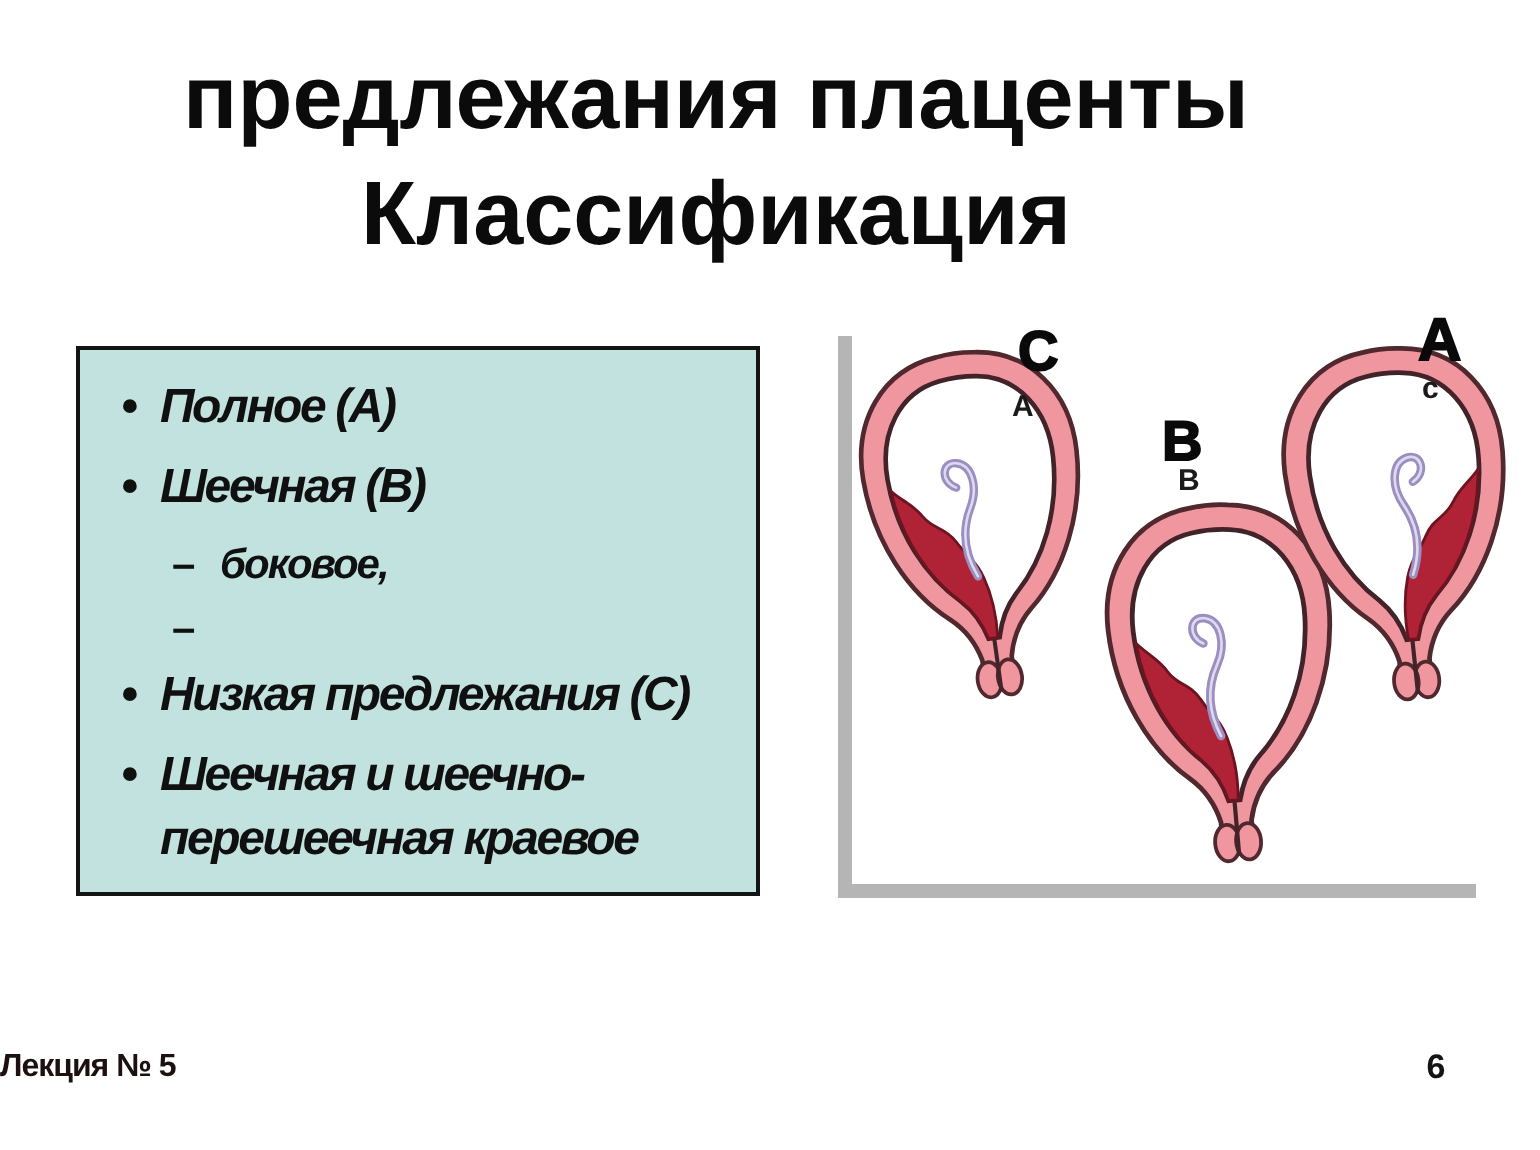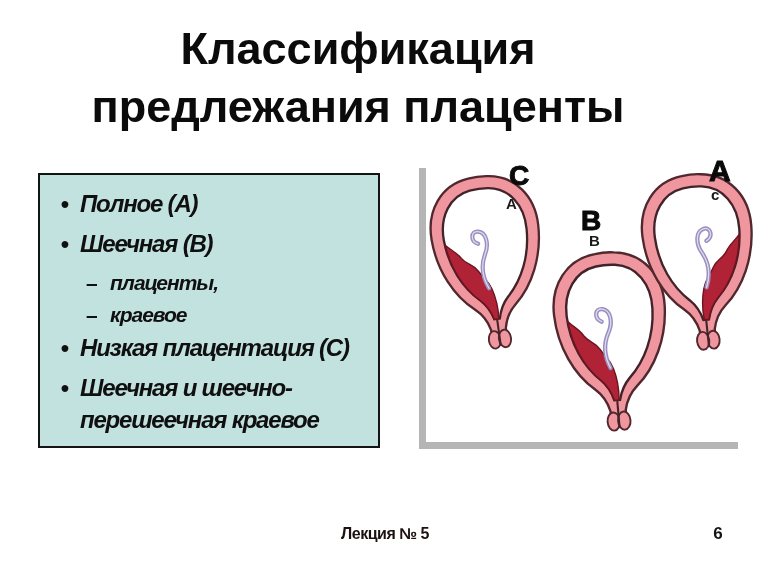"Классификация" div { order: before "предлежания плаценты" -> after "предлежания плаценты" }
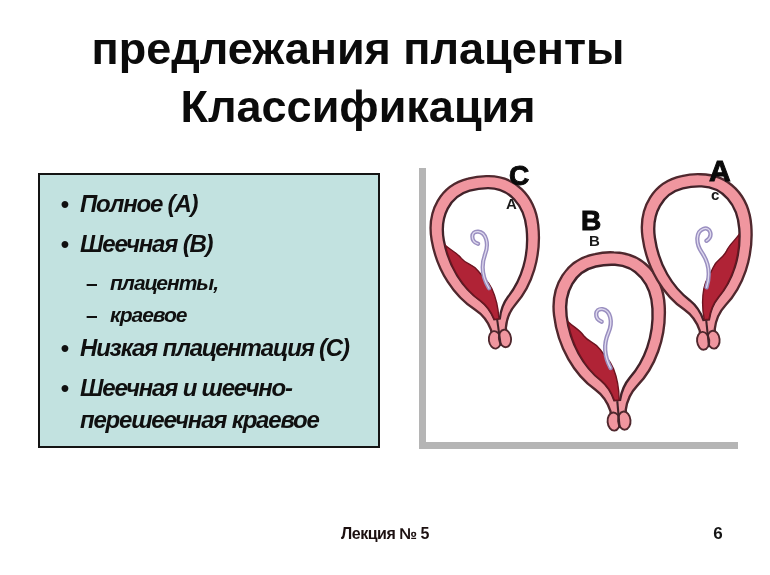"плаценты," span.txt { text: плаценты -> боковое }
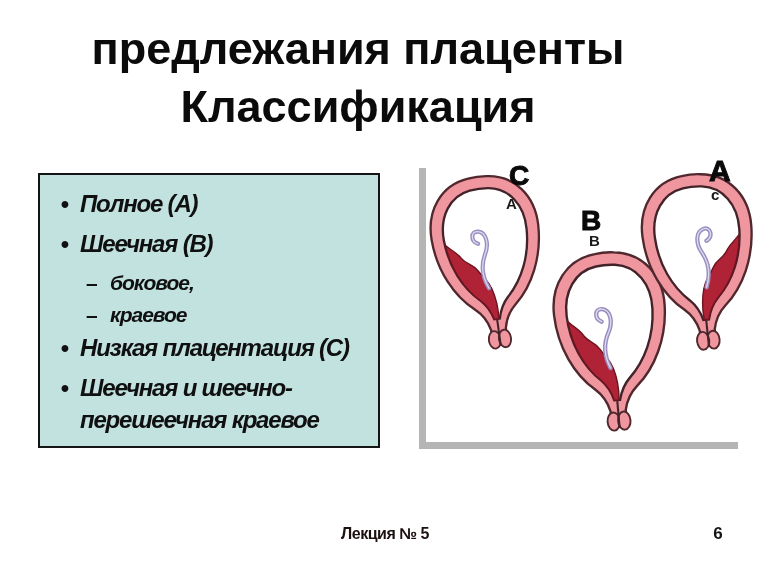"краевое" span.txt { html: <span>краевое</span> -> none }
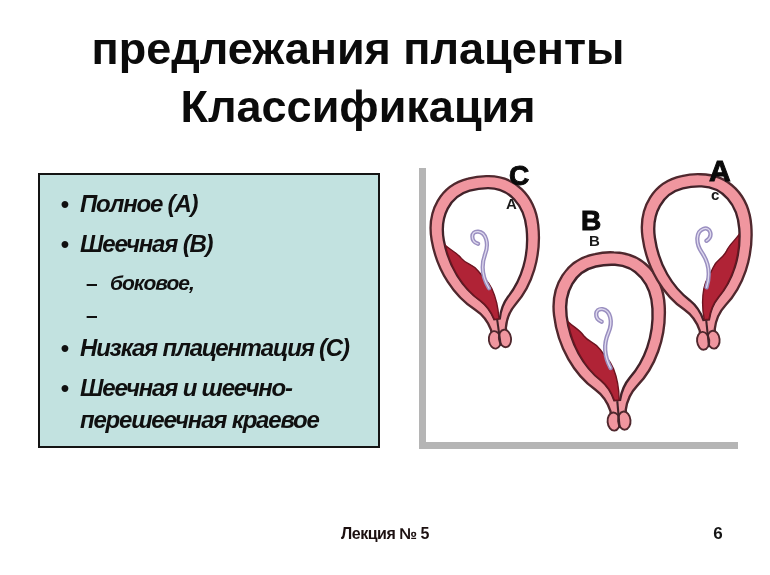"Низкая плацентация (С)" span.txt { text: плацентация -> предлежания }
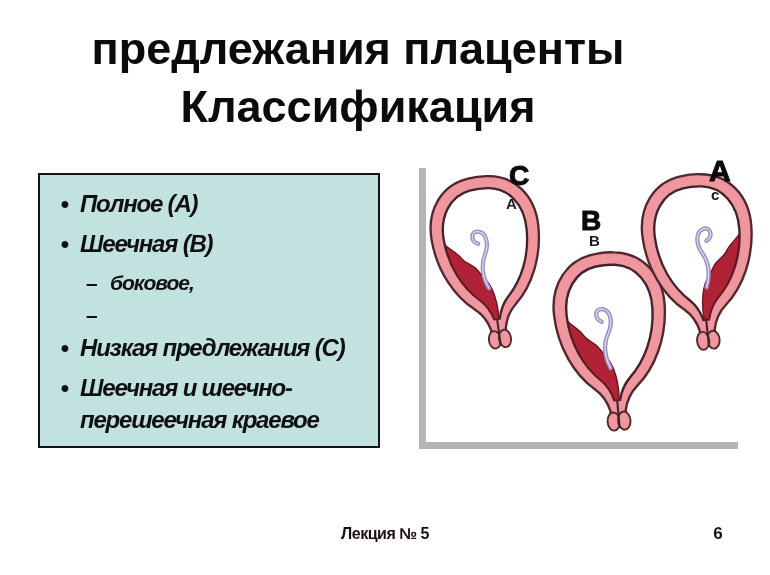"Лекция № 5" .footer-lecture { text-align: center -> left }
